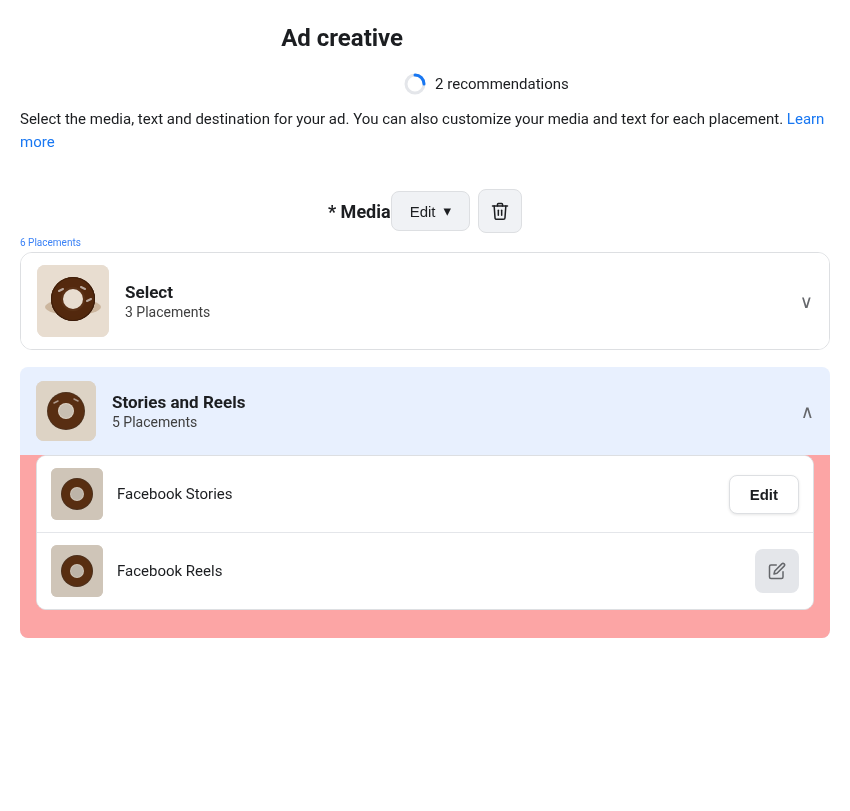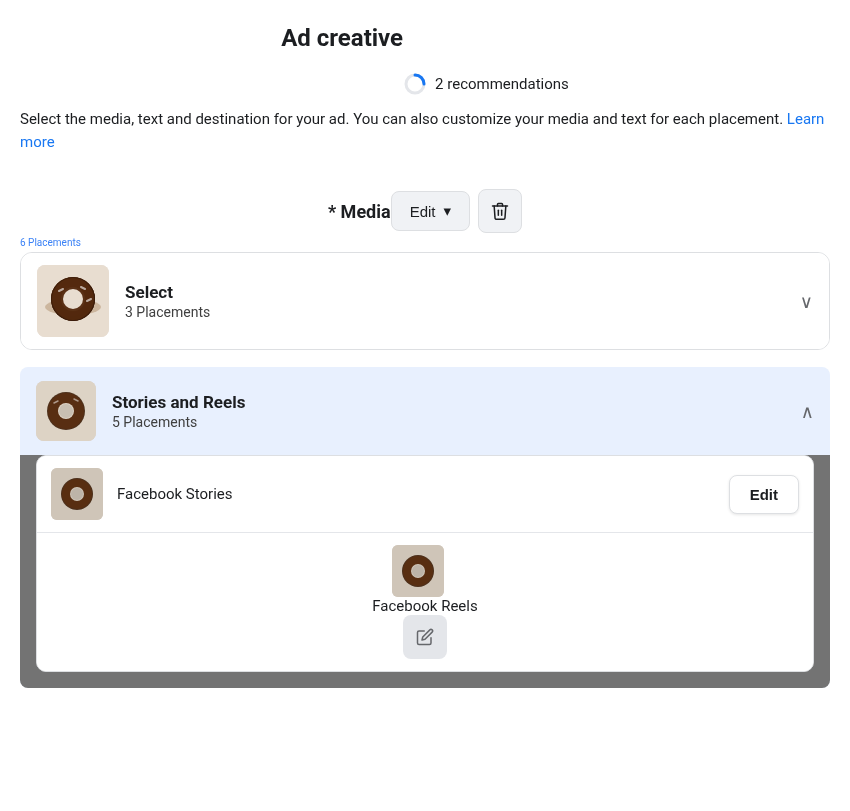"Facebook Stories" .expanded-content { background: #737373 -> #fca5a5; padding: 0 16px 16px 16px -> 0 16px 28px 16px }
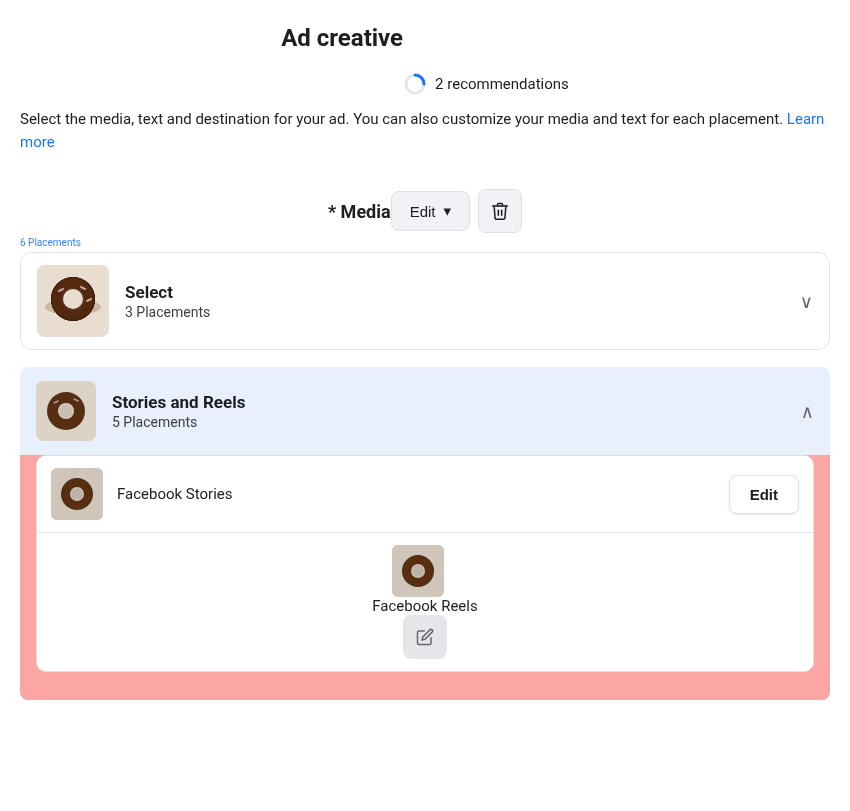"Facebook Reels" .sub-item-row + .sub-item-row { flex-direction: column -> none }
